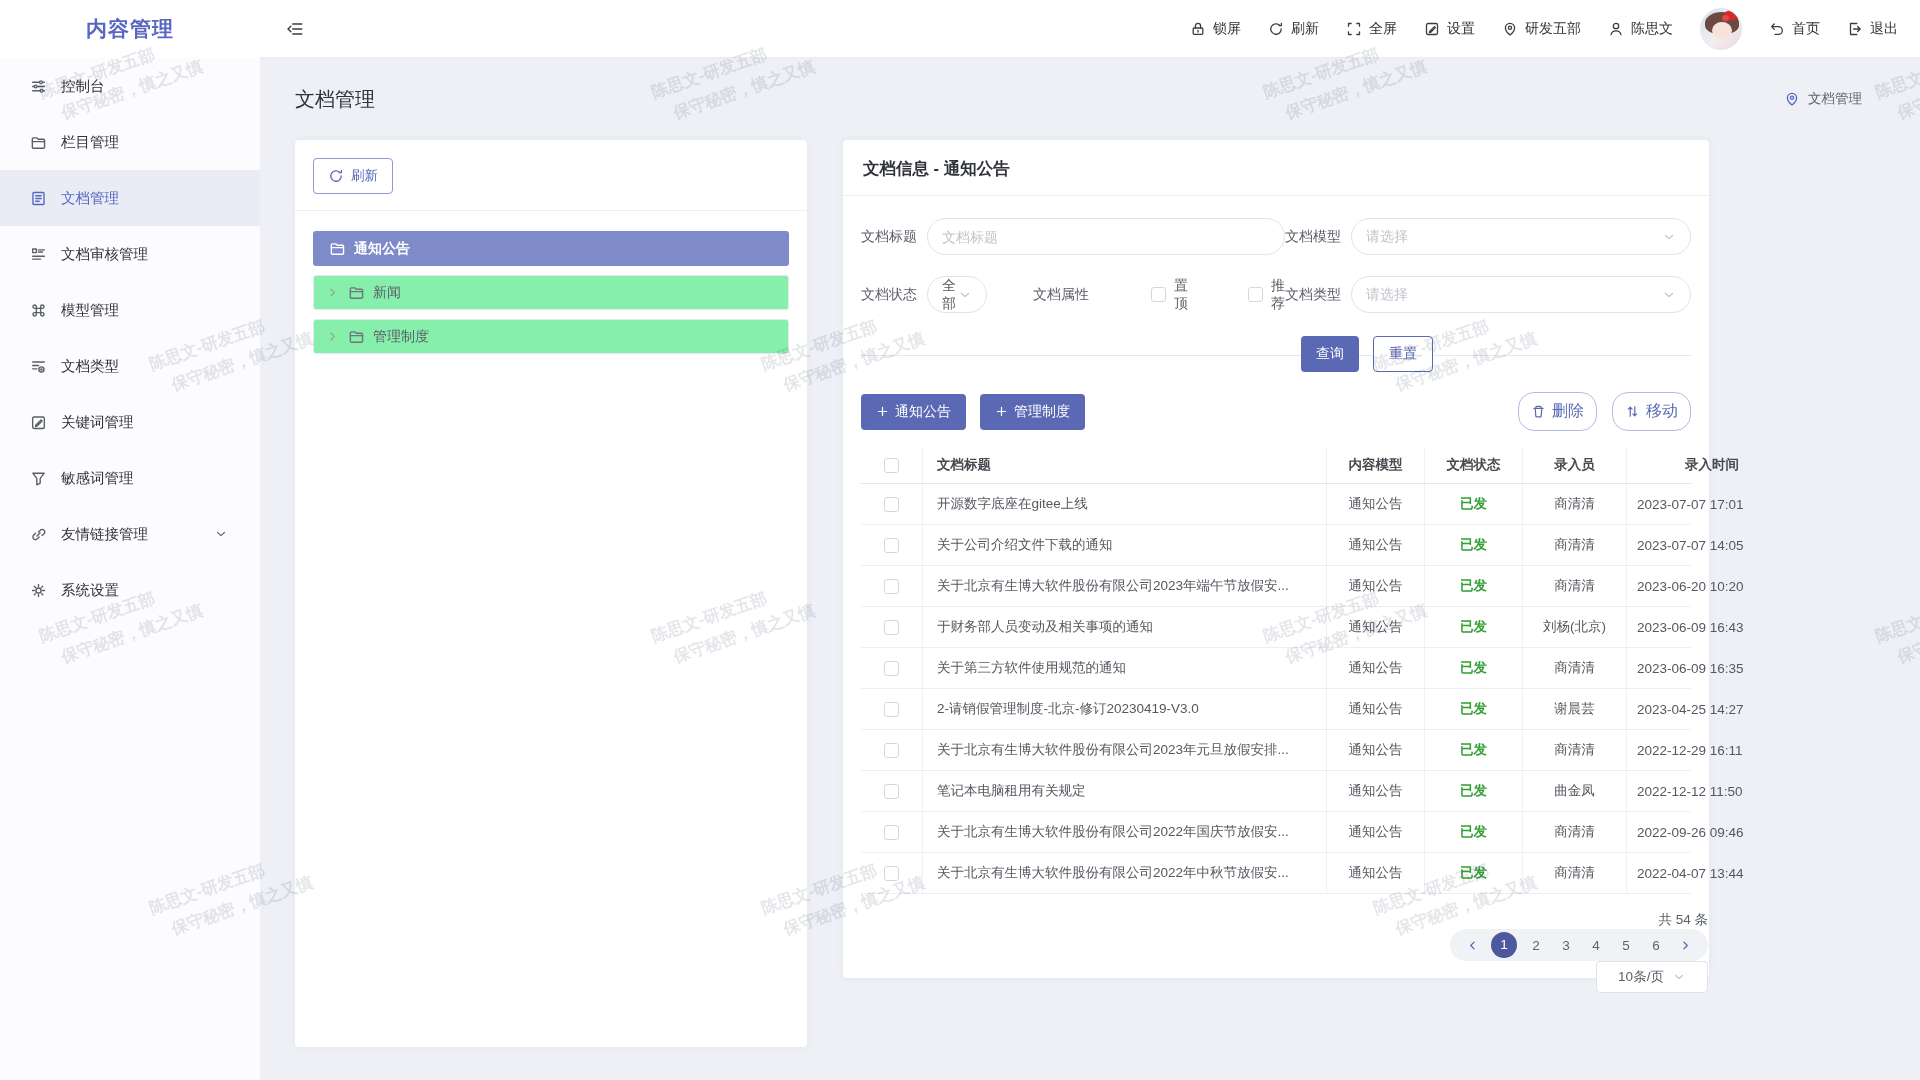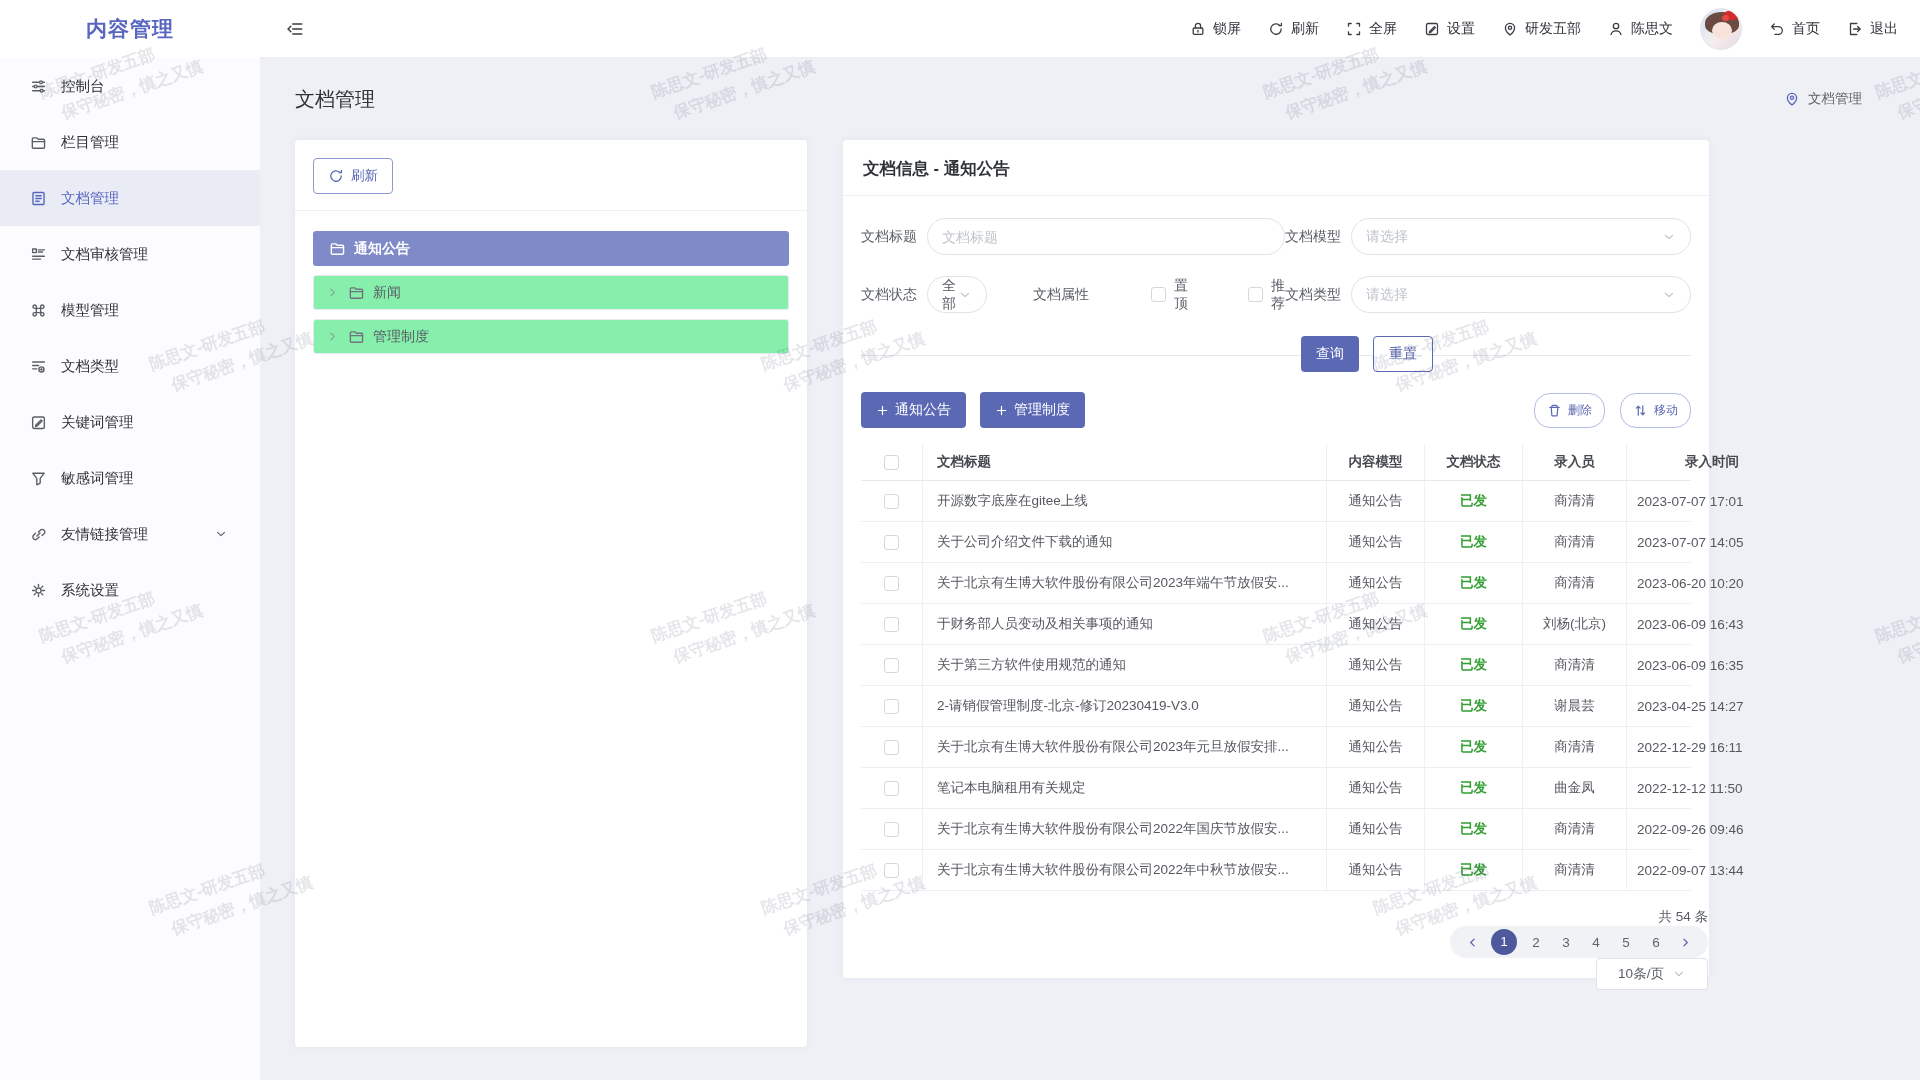"删除" .btn-outline2 { font-size: 12px -> 16px }
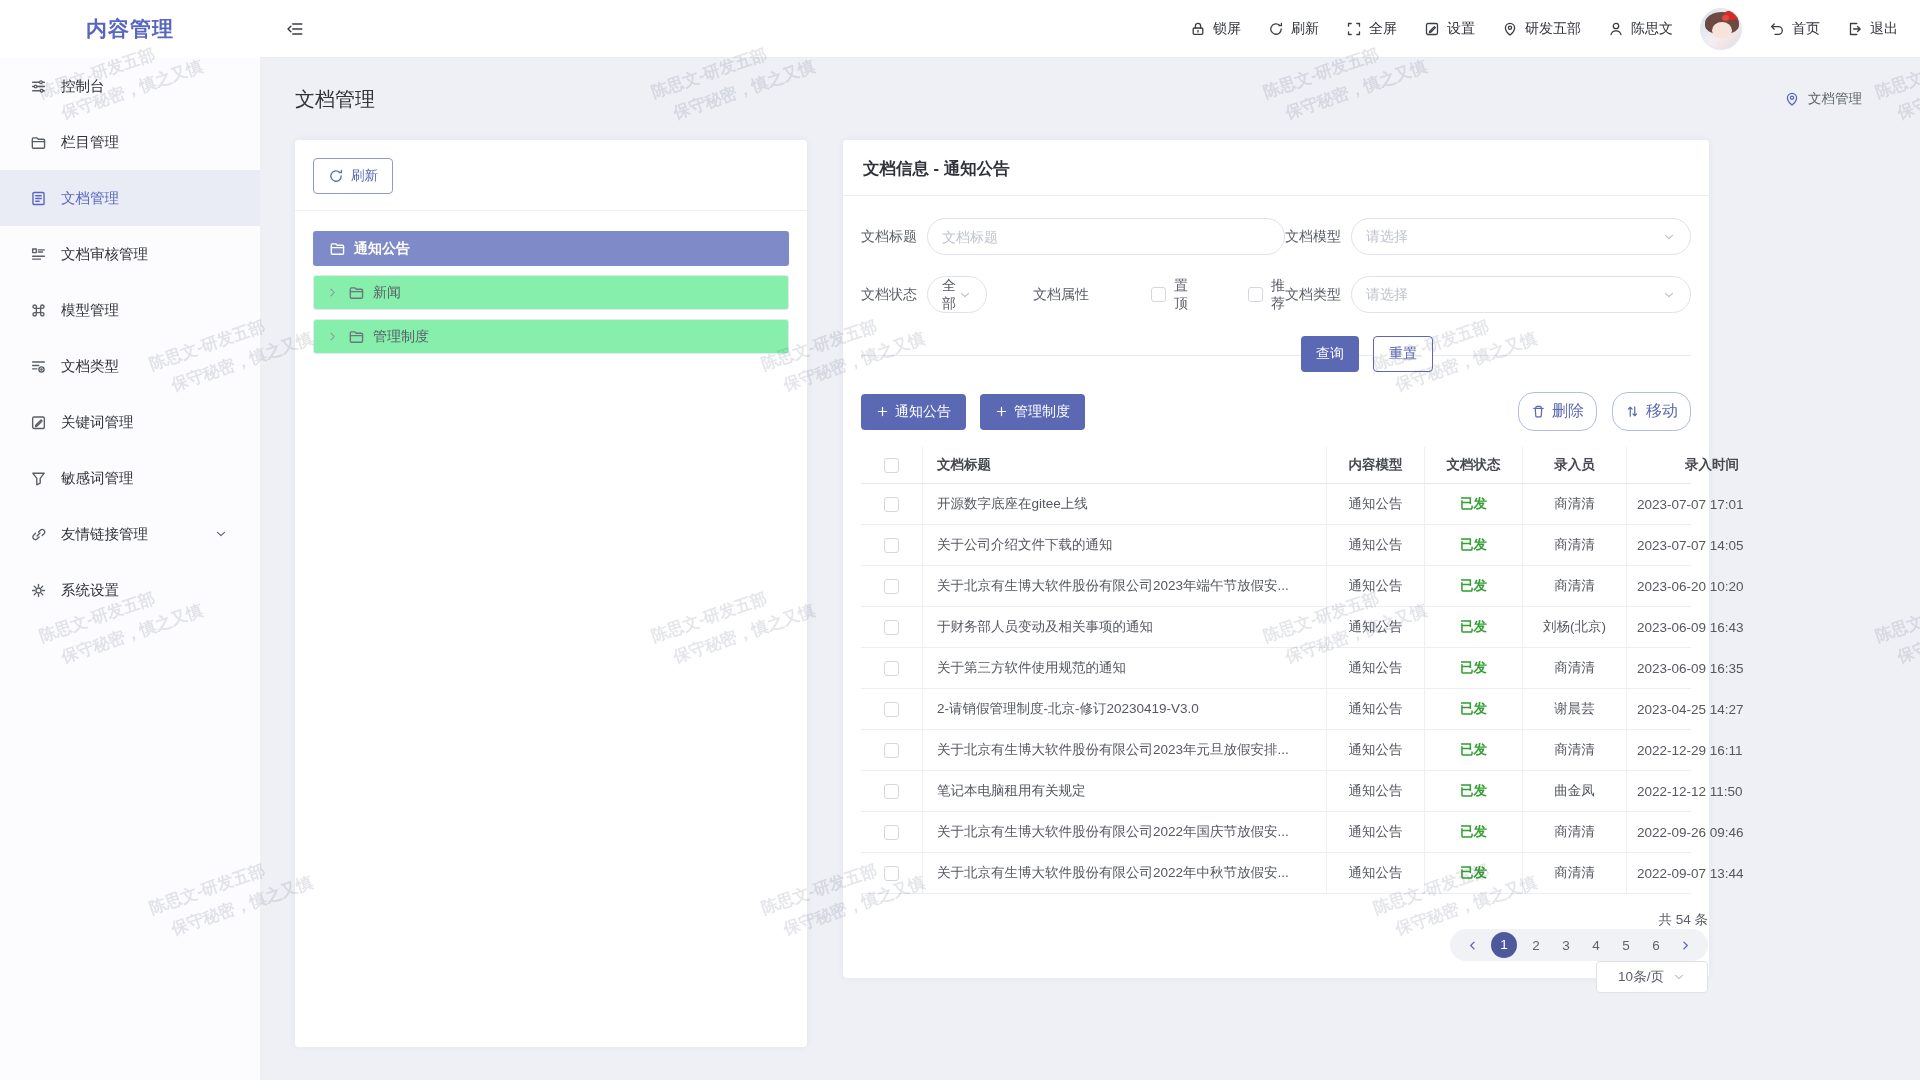"2022-09-07 13:44" div.t-cell { text: 2022-09-07 -> 2022-04-07 }
